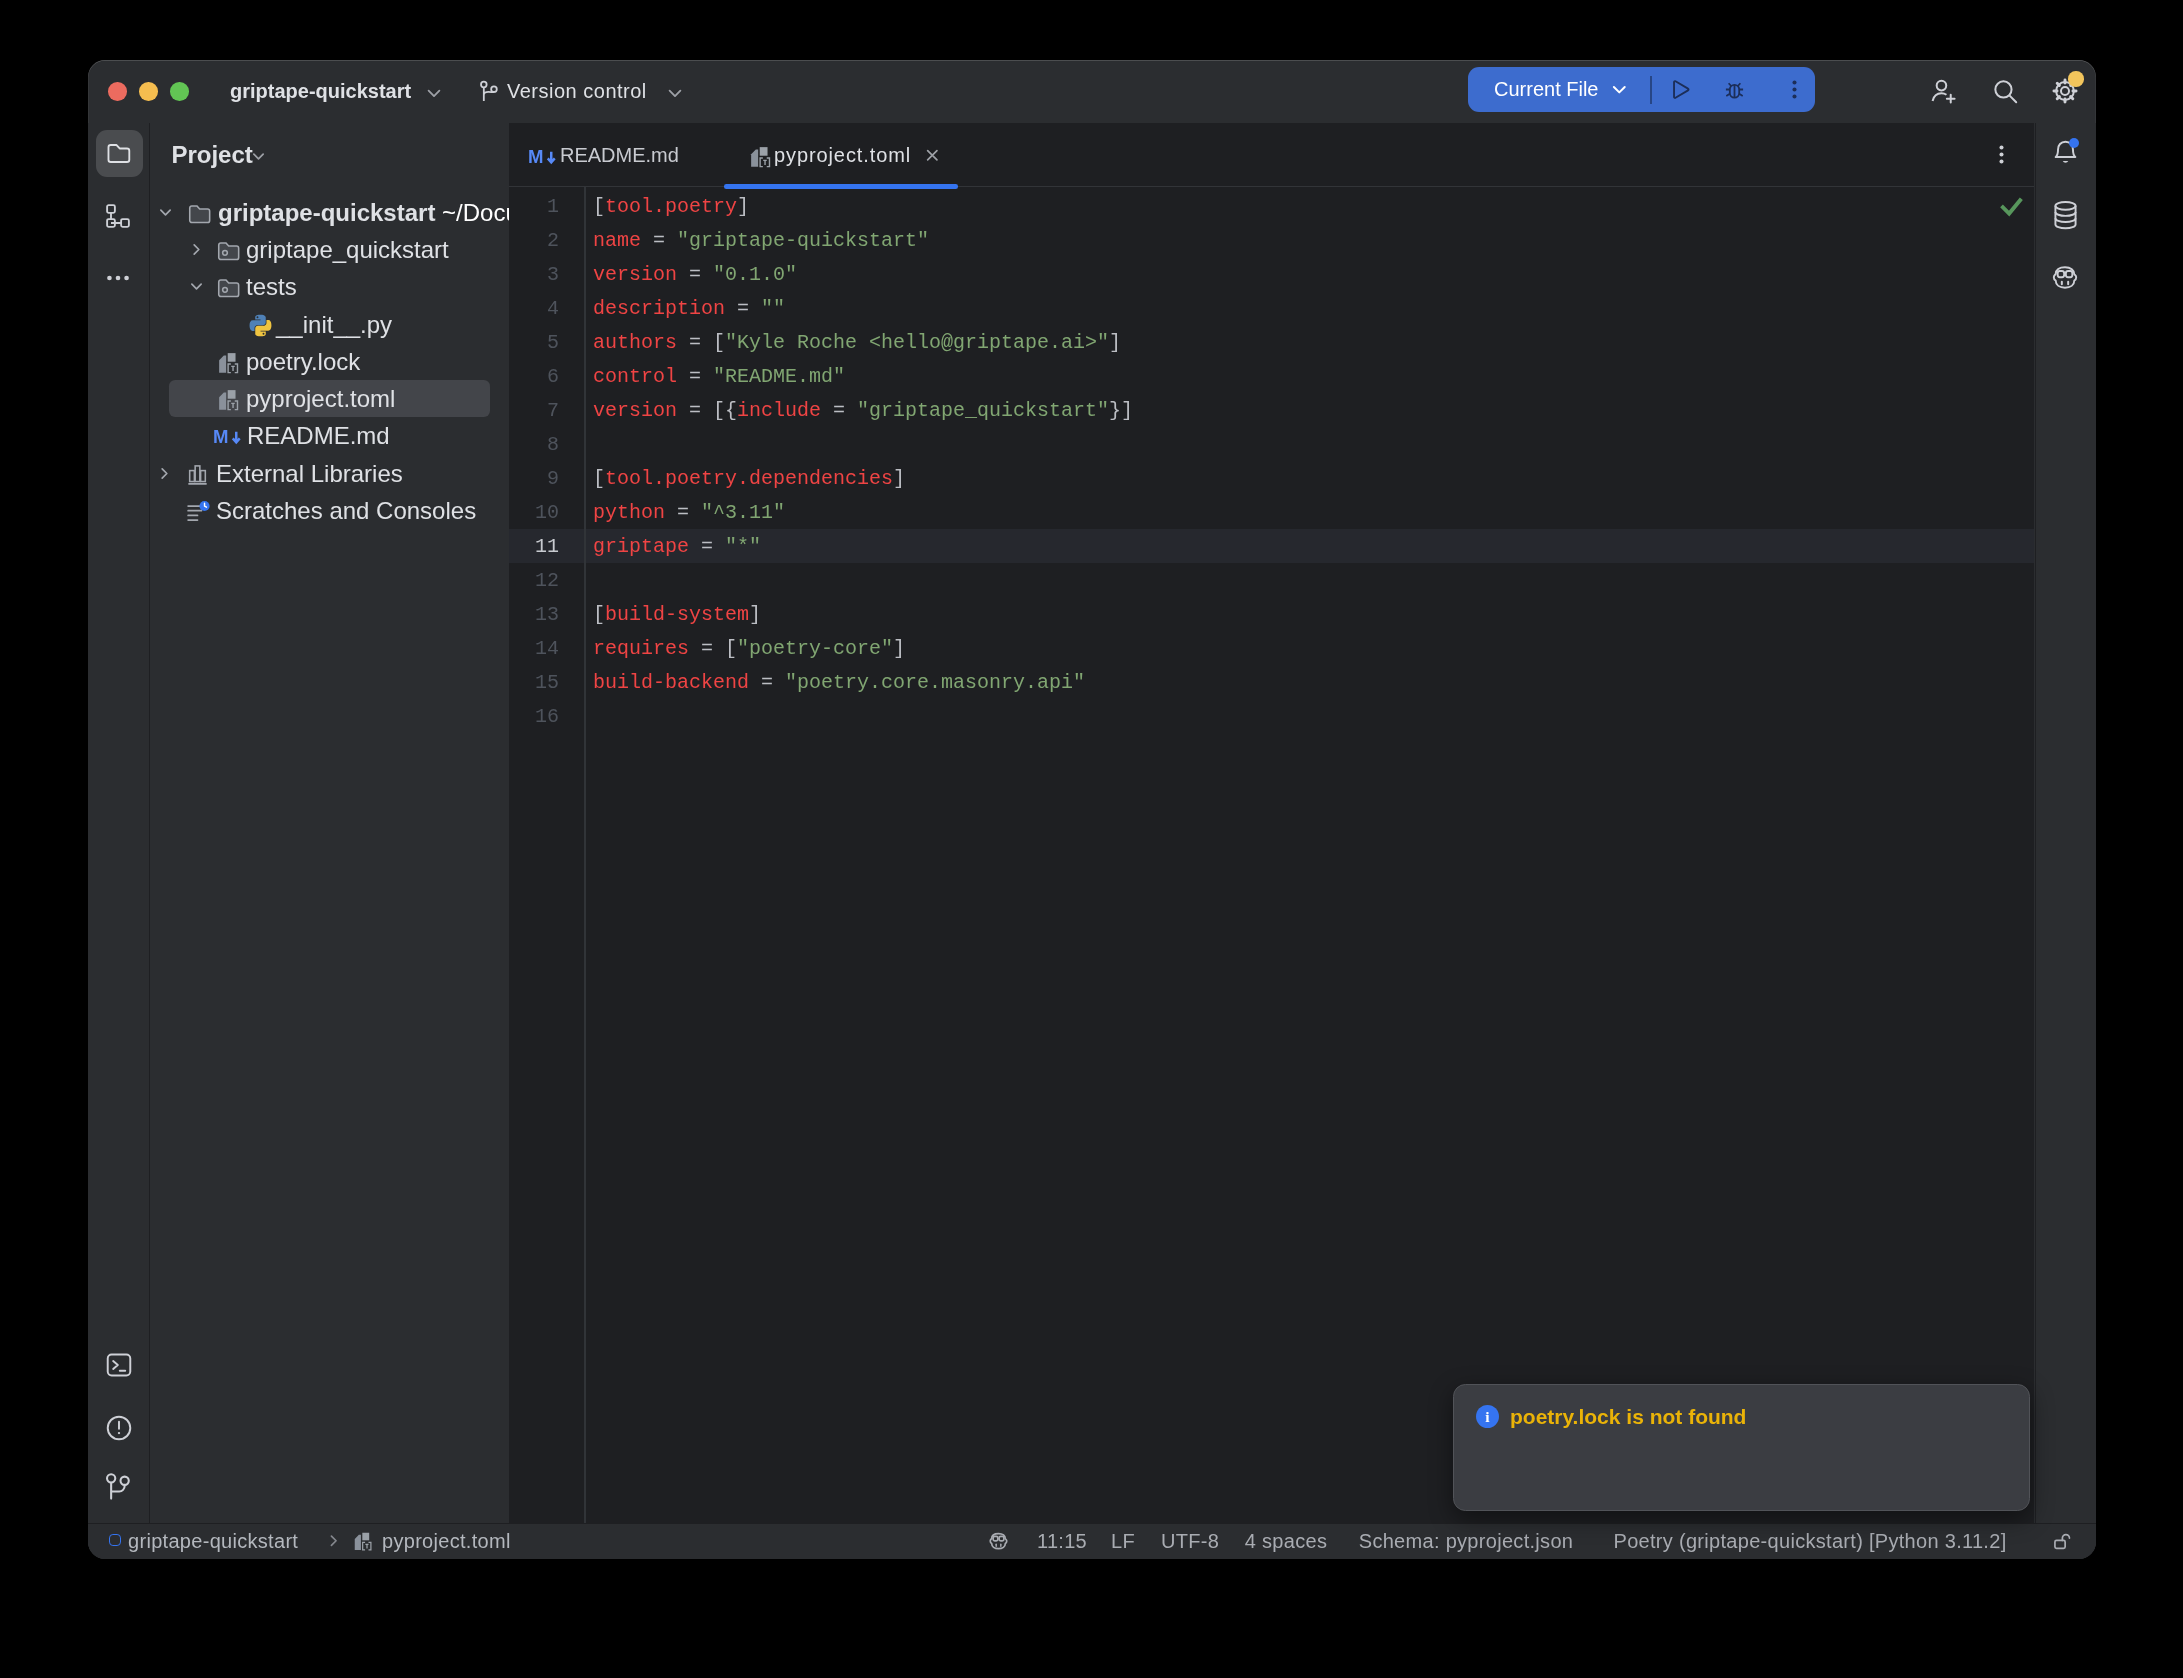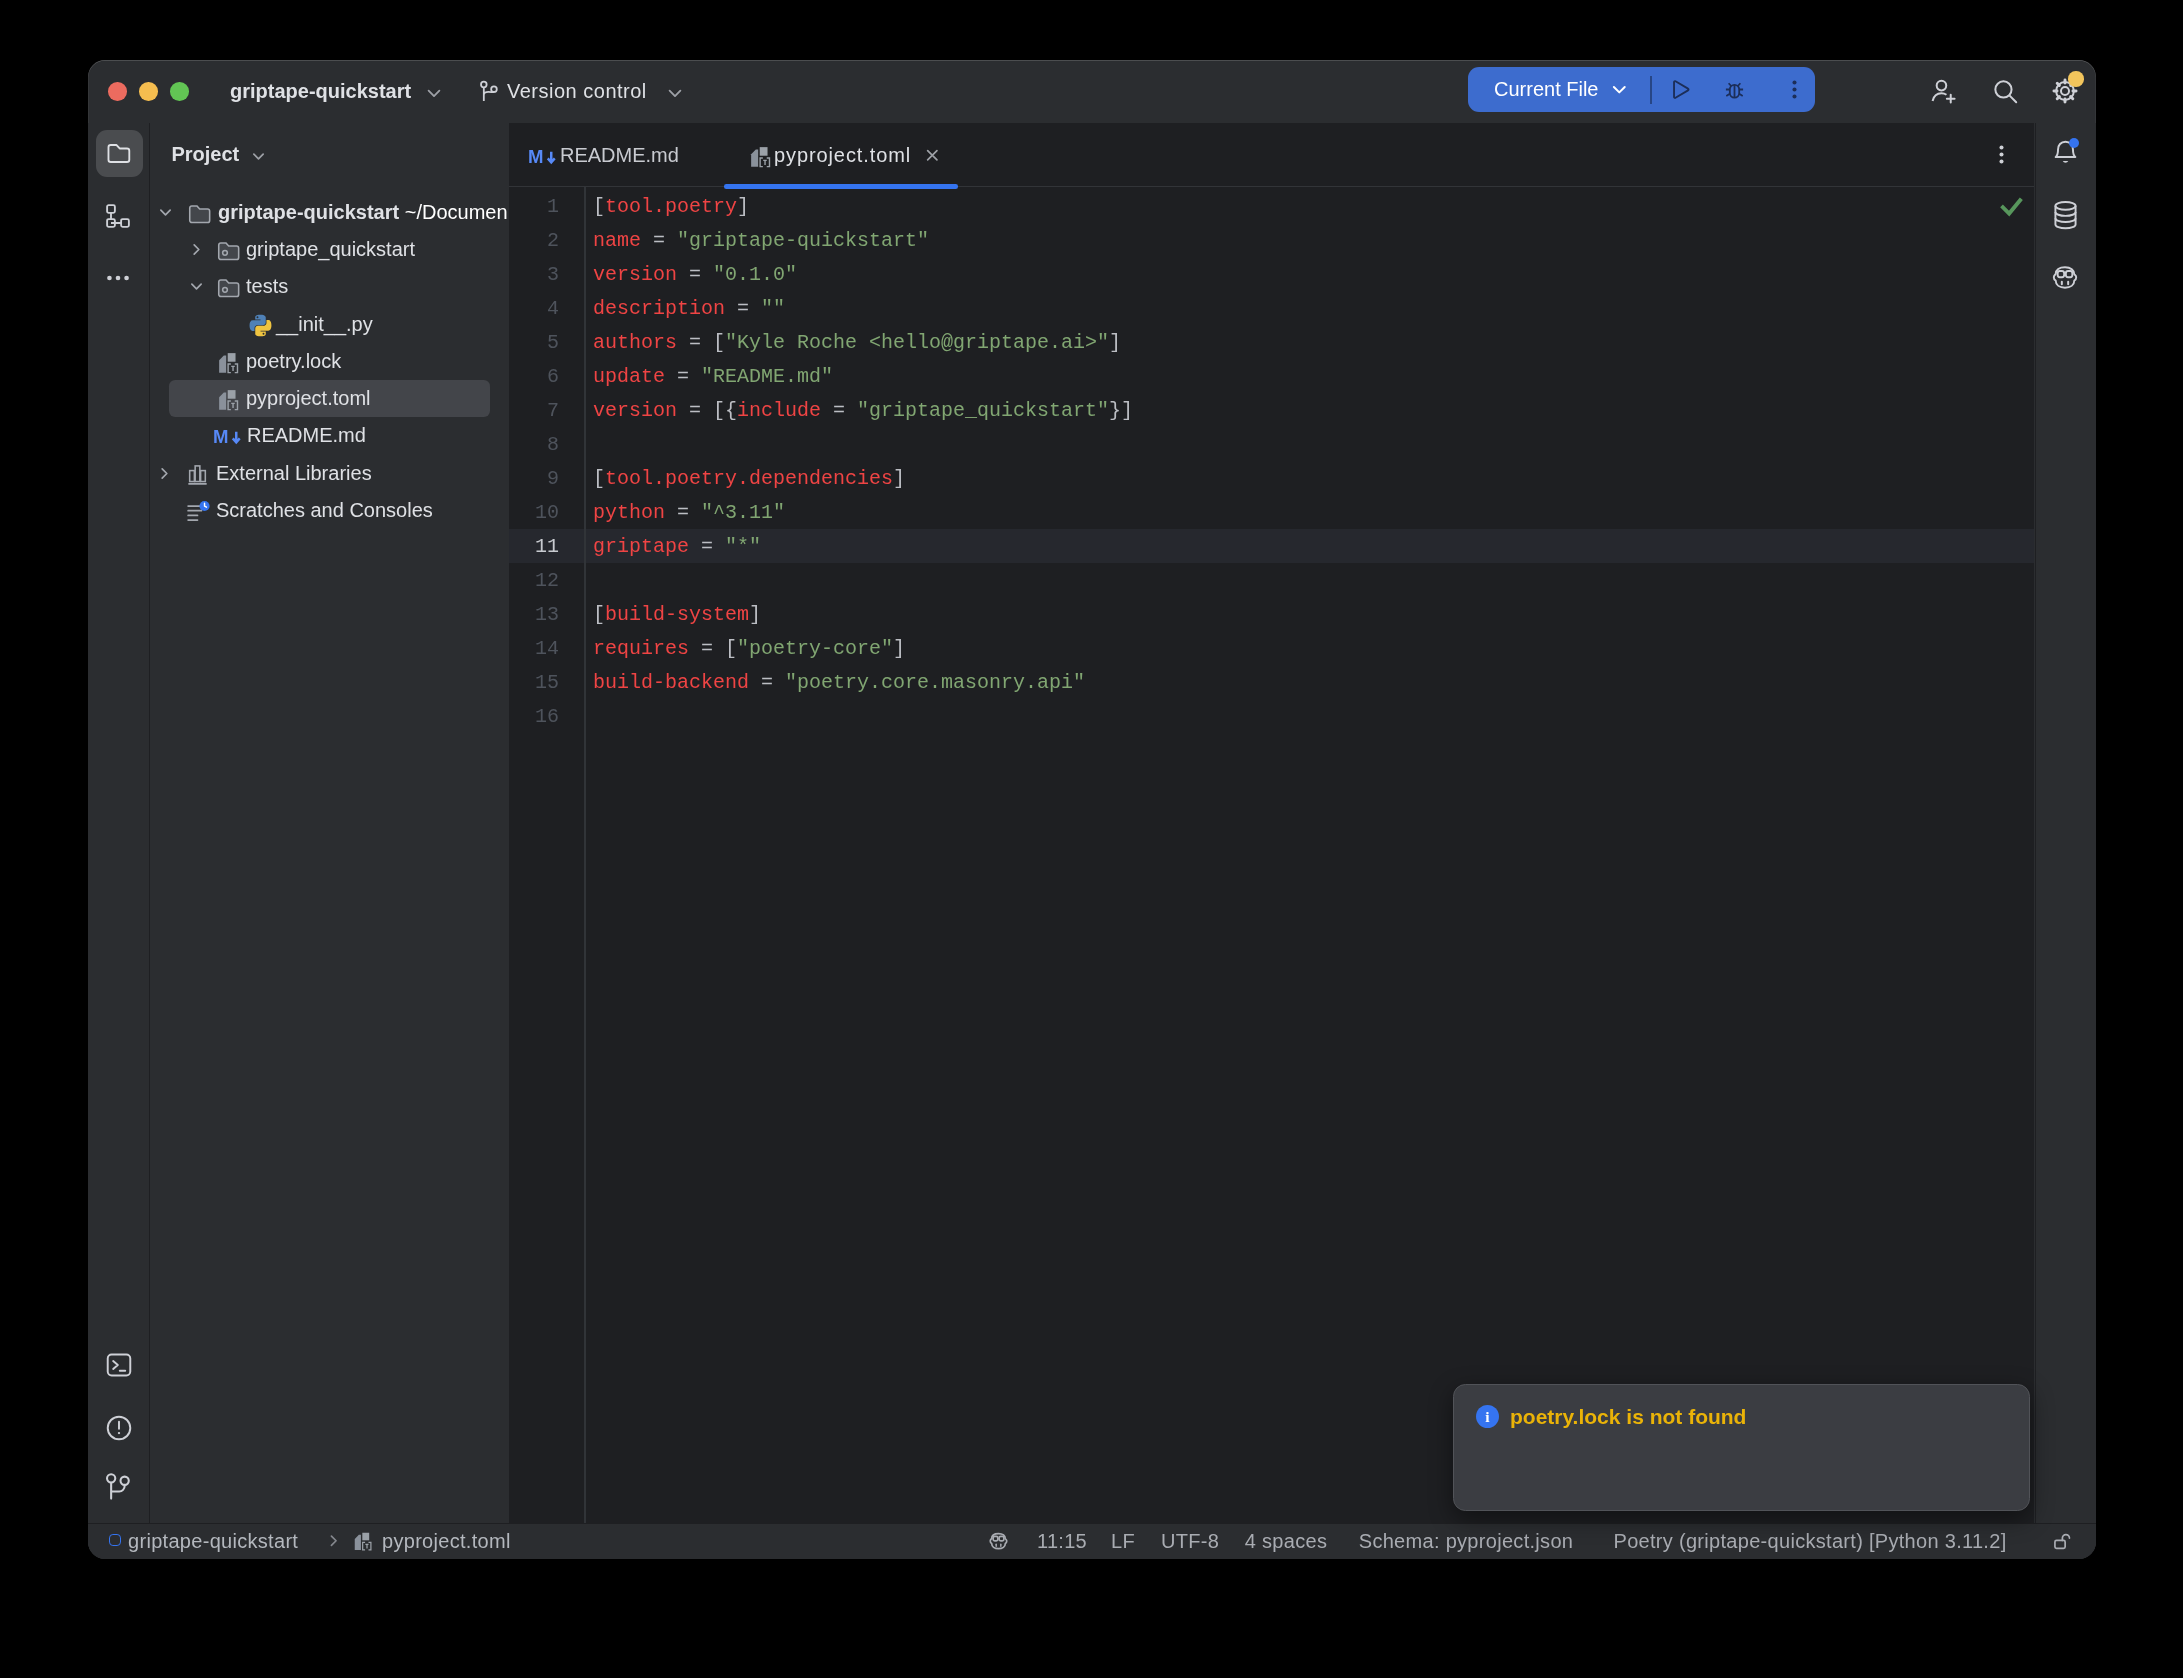"Project" .rowtxt { font-size: 20px -> 24px }
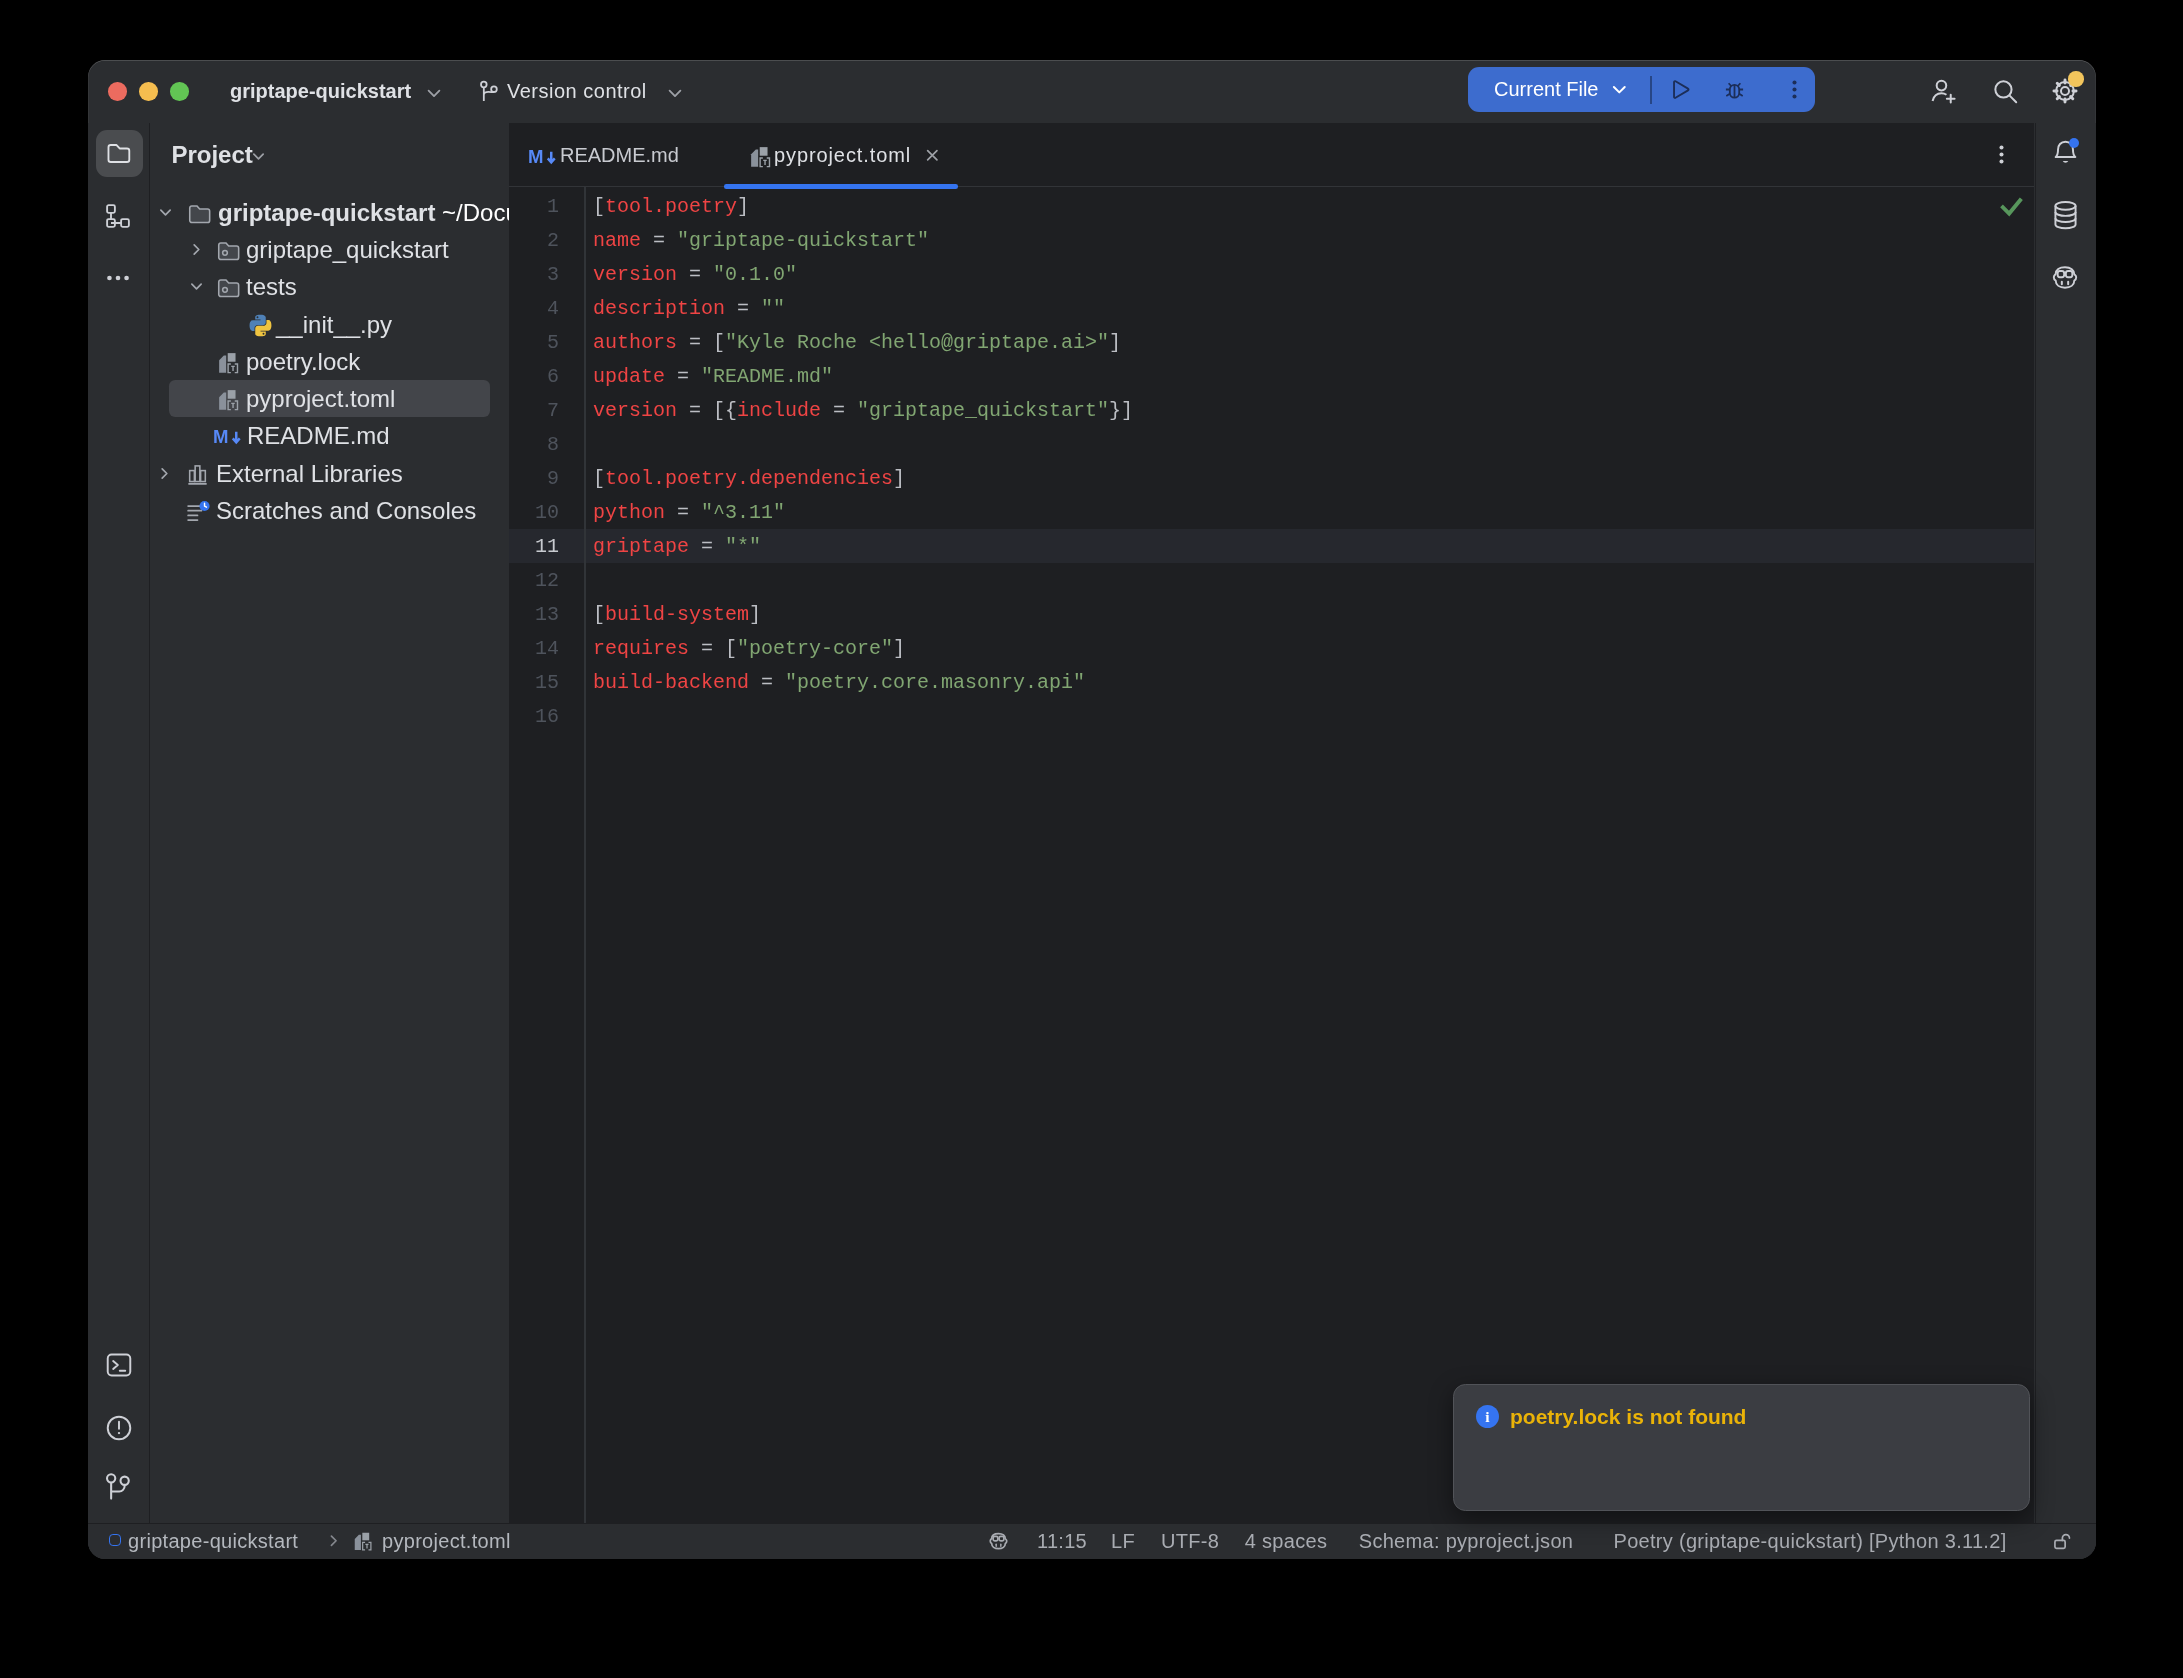"update" span.ko { text: update -> control }
